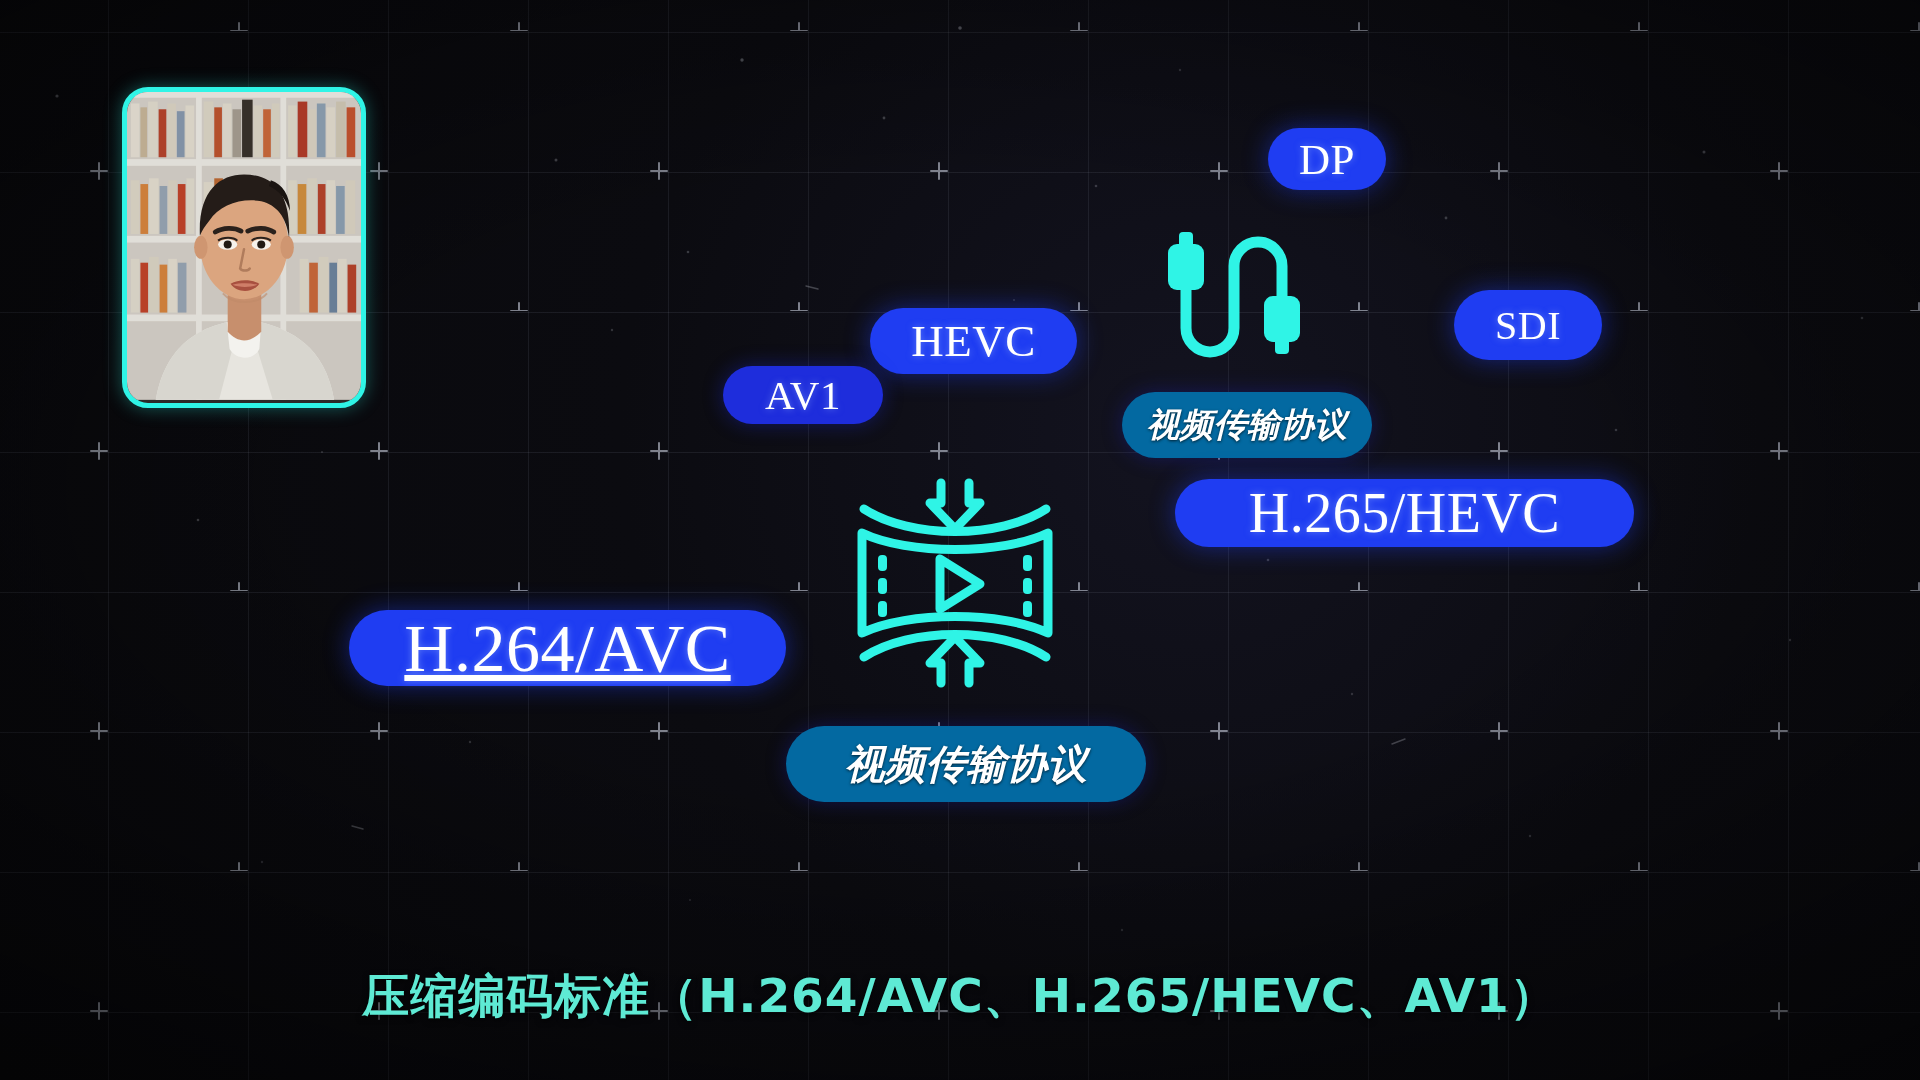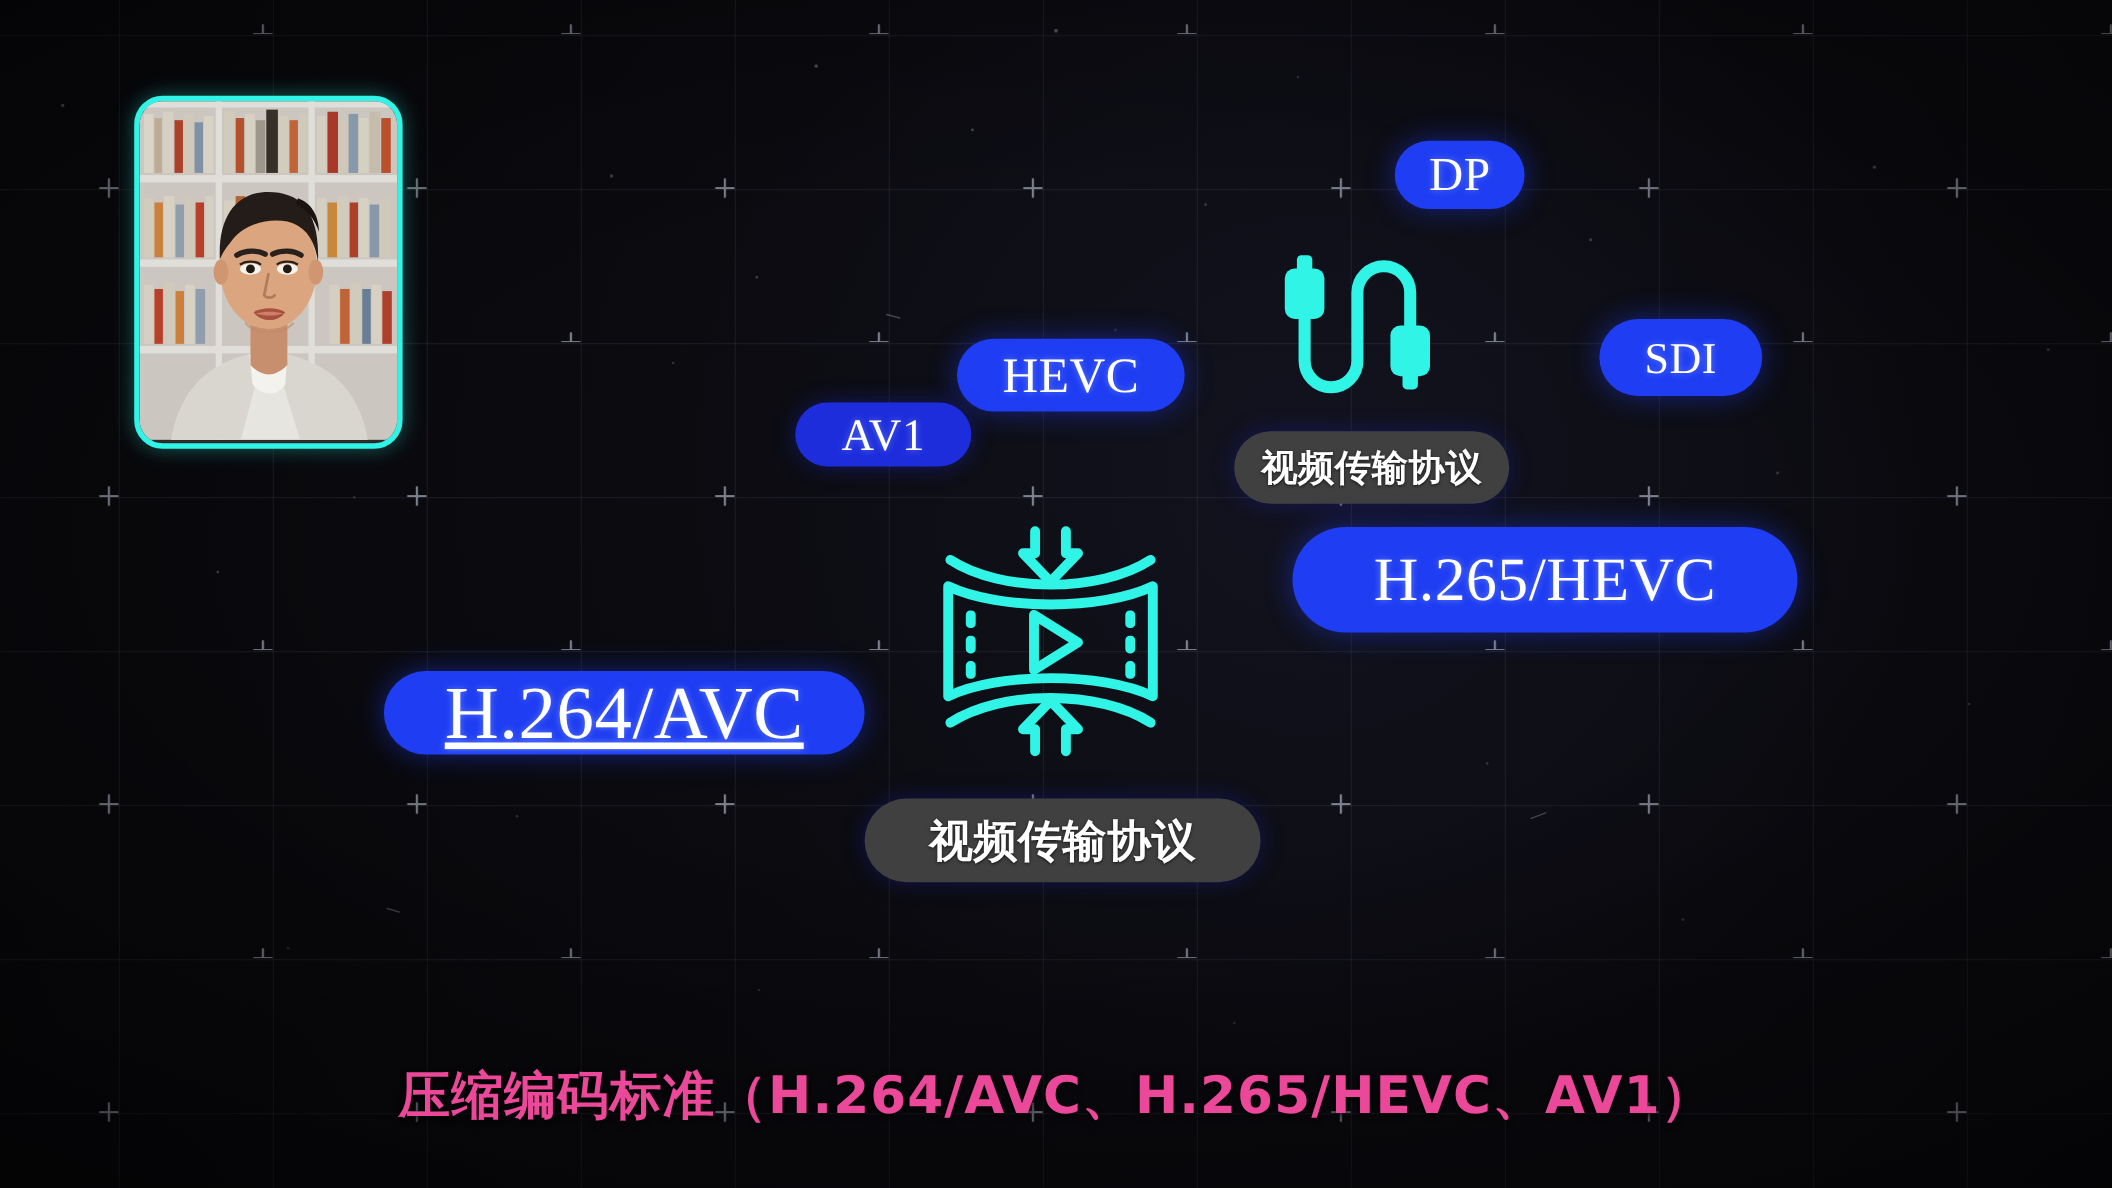"视频传输协议" .pill.dim { background: #404040 -> #0369a1; font-style: none -> italic }
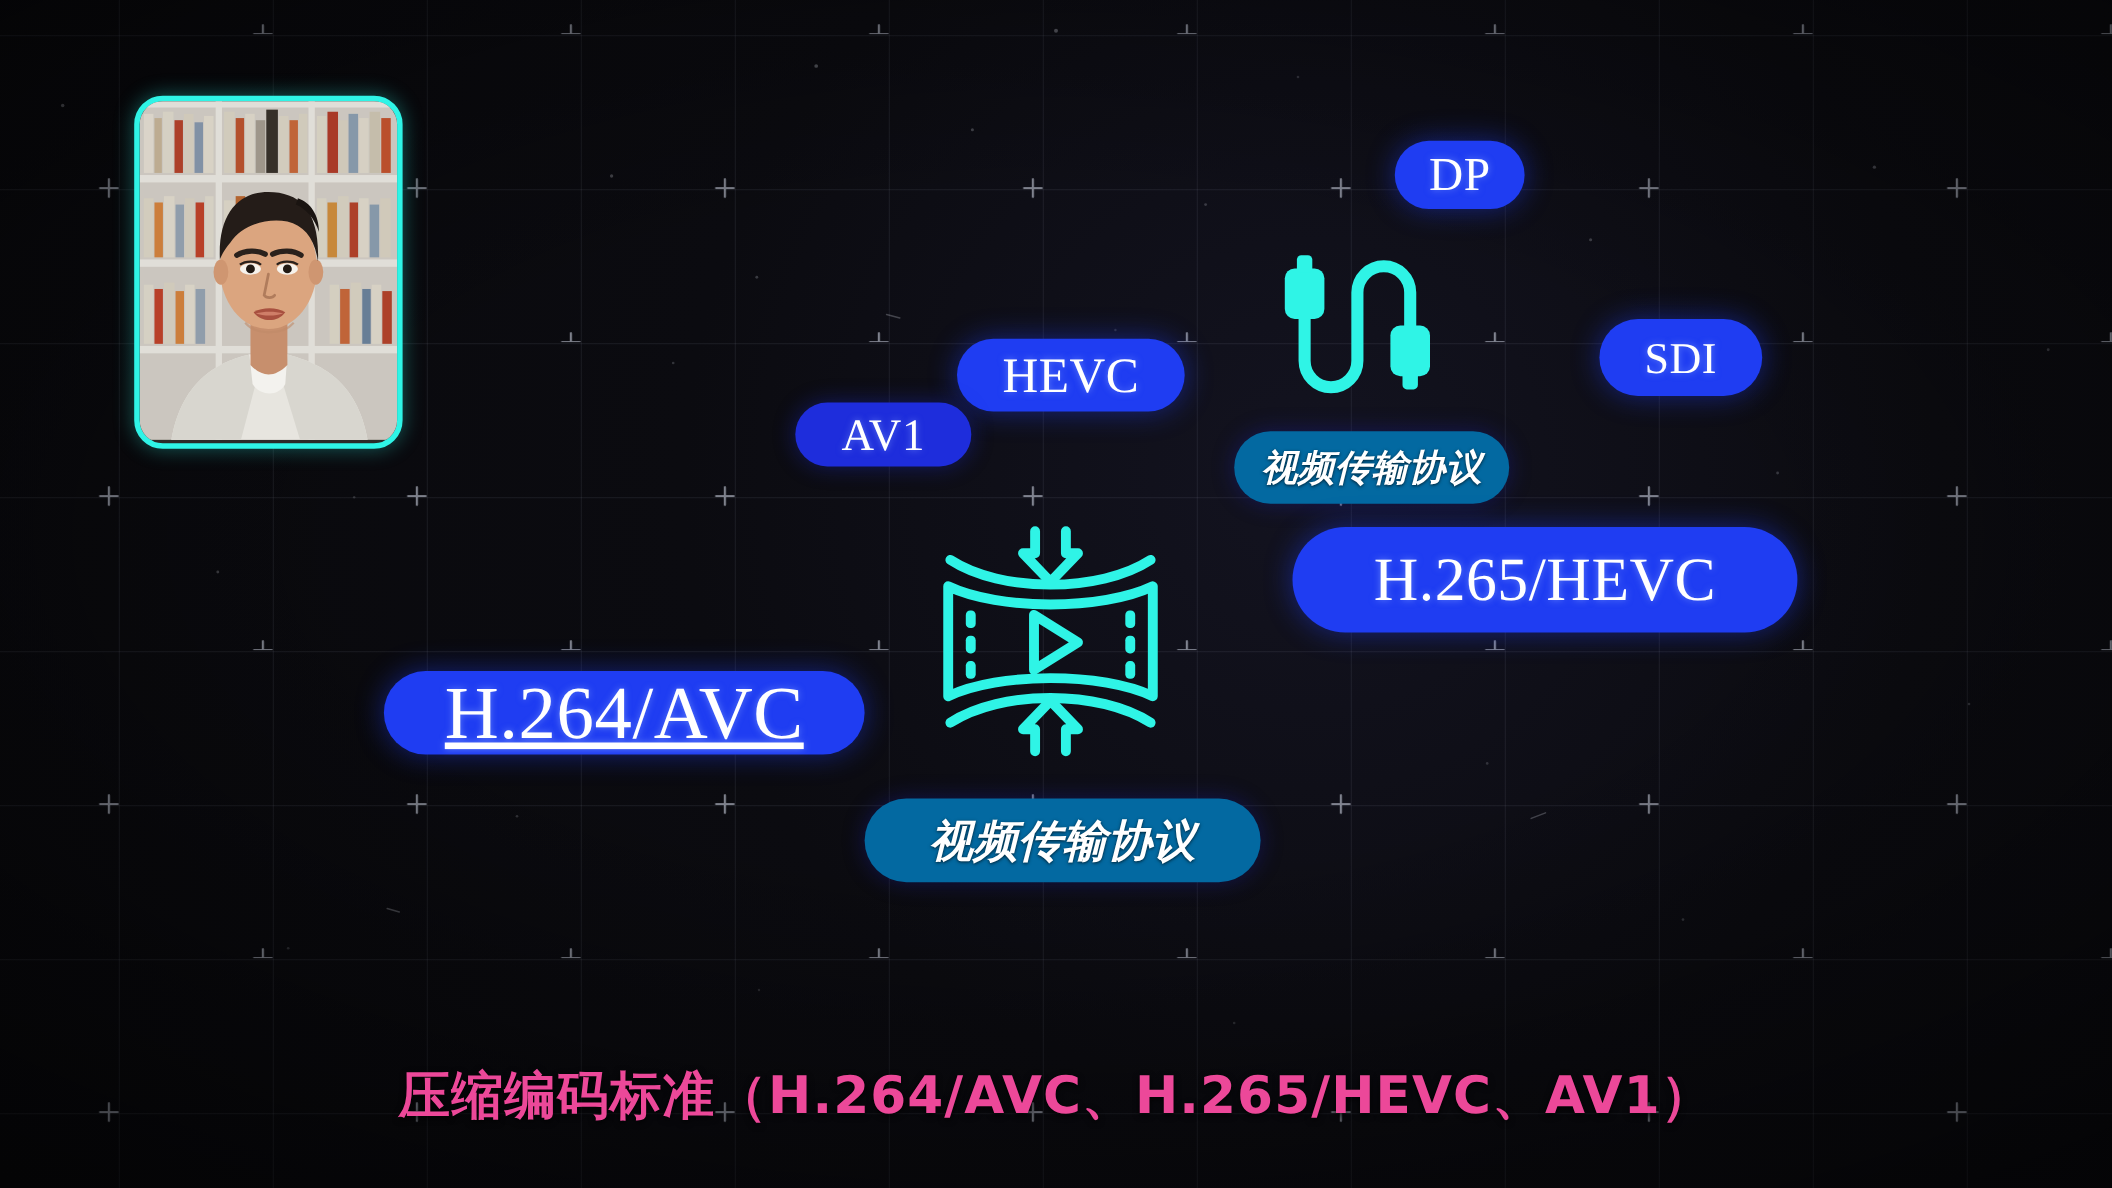"H.265/HEVC" #pill-h265 { height: 96px -> 68px }
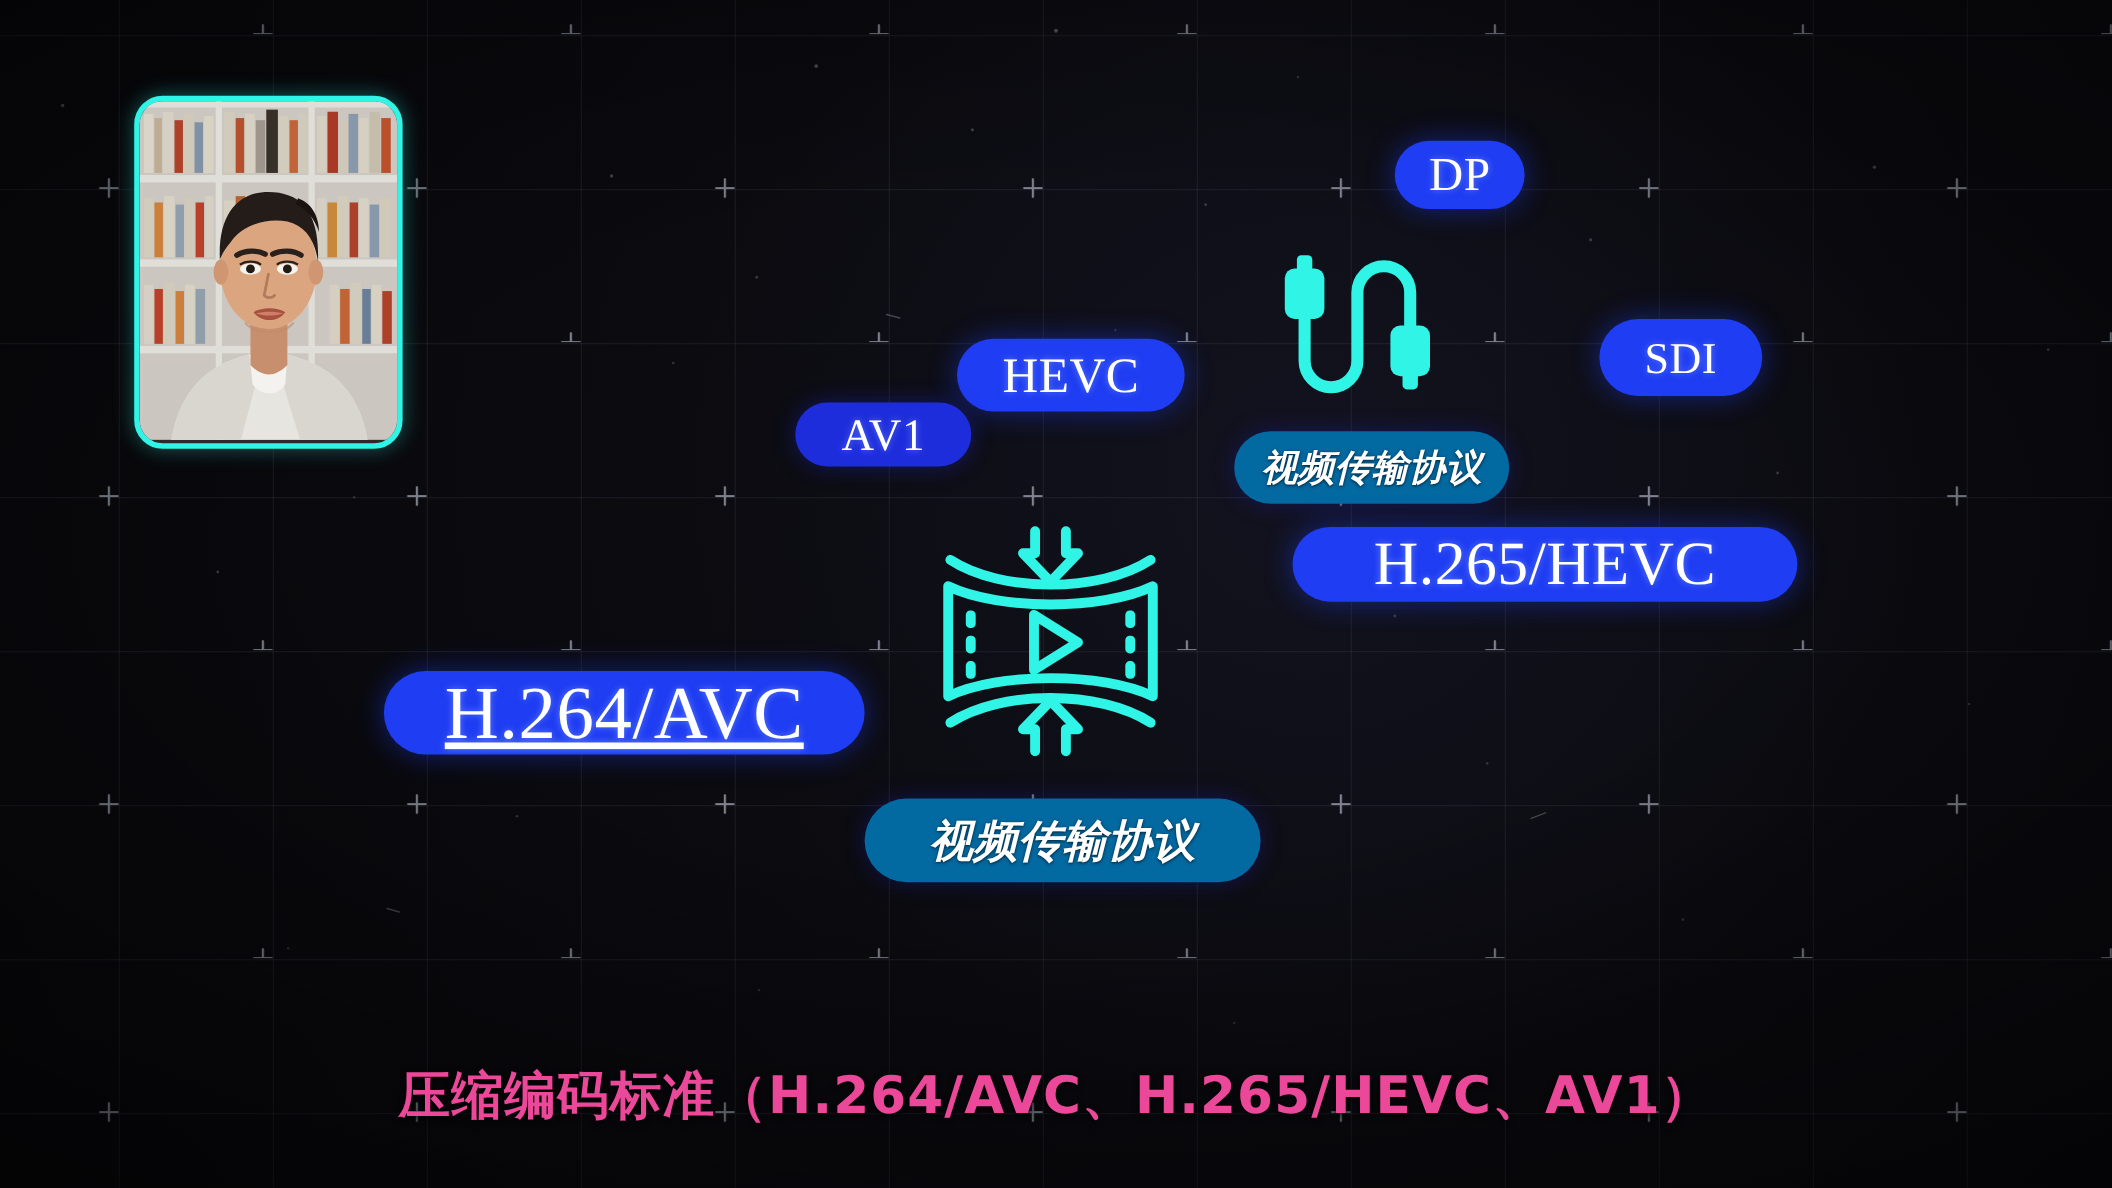"压缩编码标准（H.264/AVC、H.265/HEVC、AV1）" #caption { color: #ec4899 -> #5eead4 }
